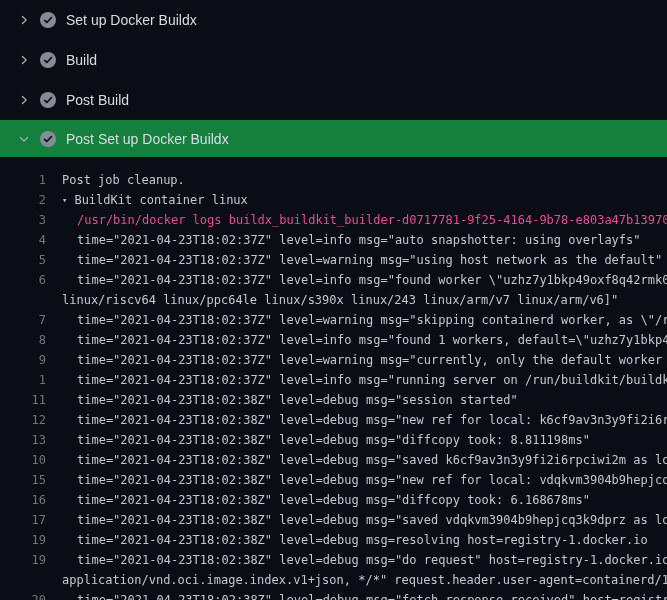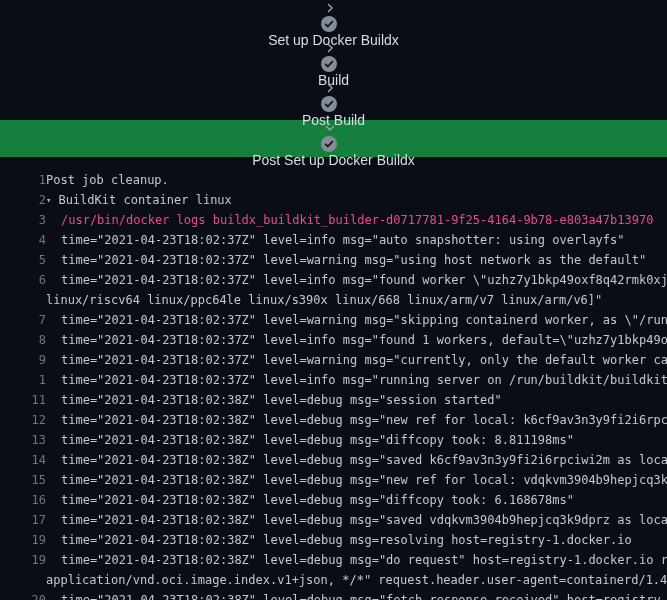"Set up Docker Buildx" .step-row { flex-direction: column -> none }
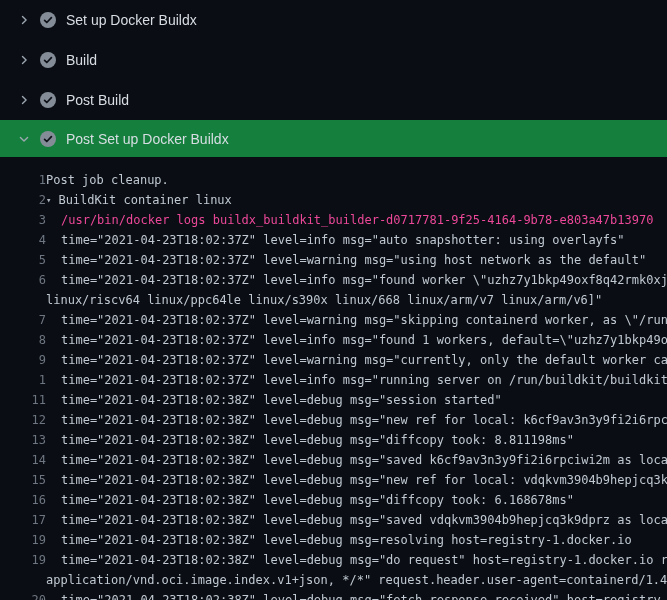"Post job cleanup." .txt { margin-left: none -> 16px }
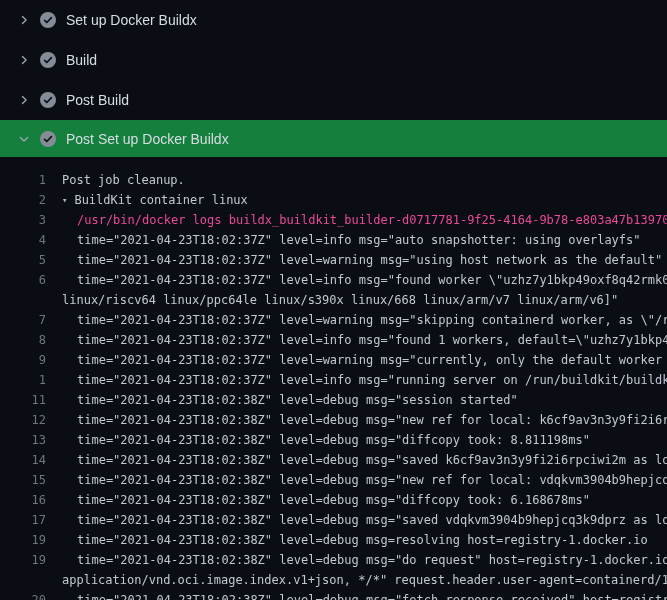"linux/riscv64 linux/ppc64le linux/s390x" span.txt { text: linux/668 -> linux/243 }
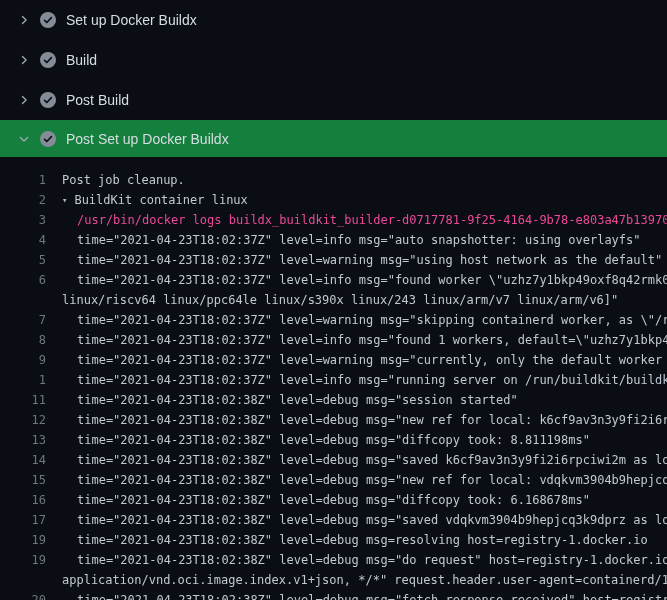"14" span.ln { text: 14 -> 10 }
